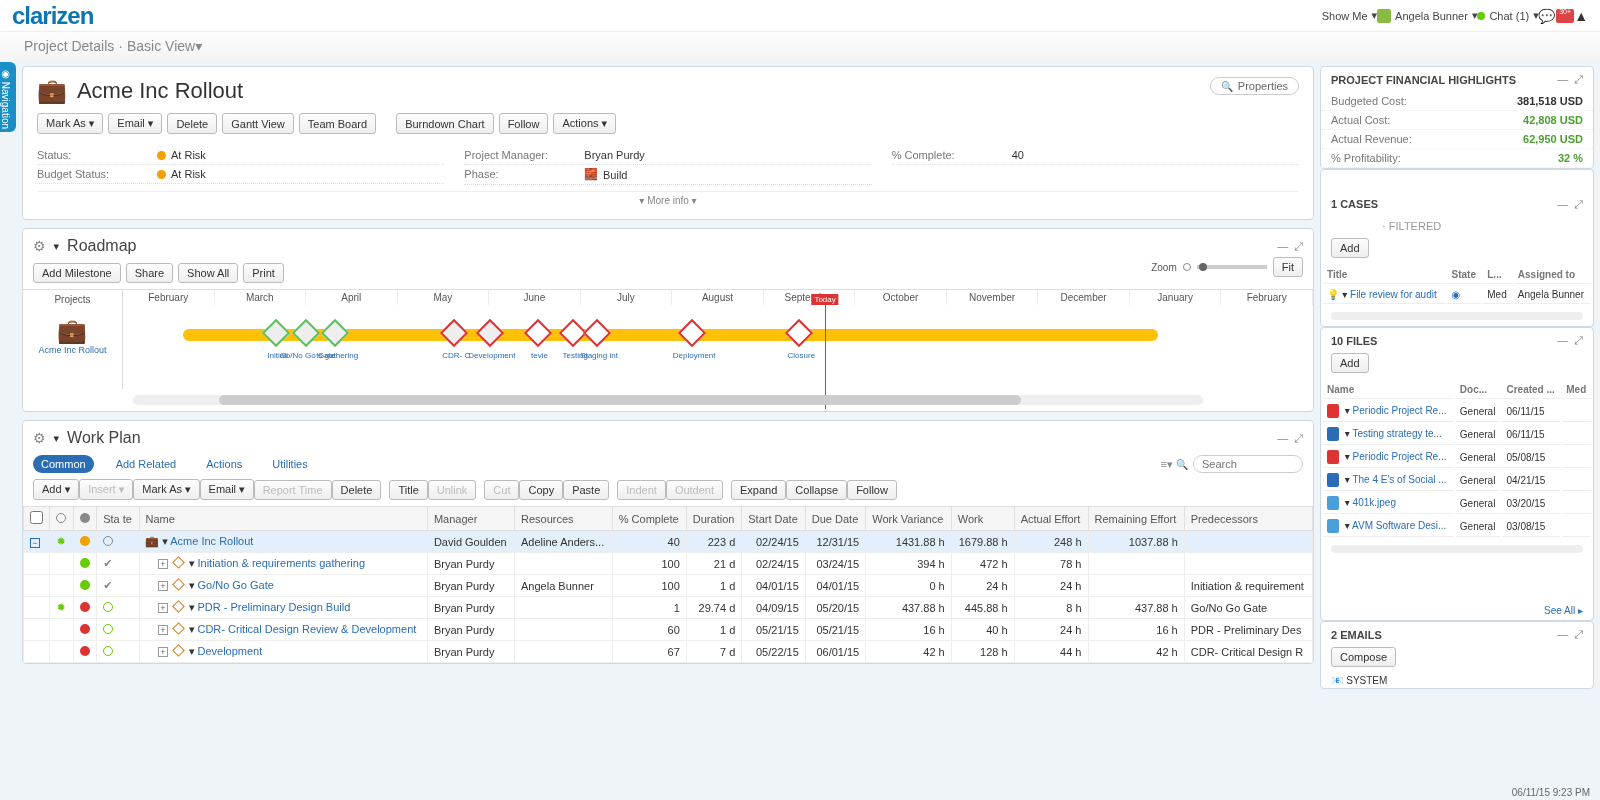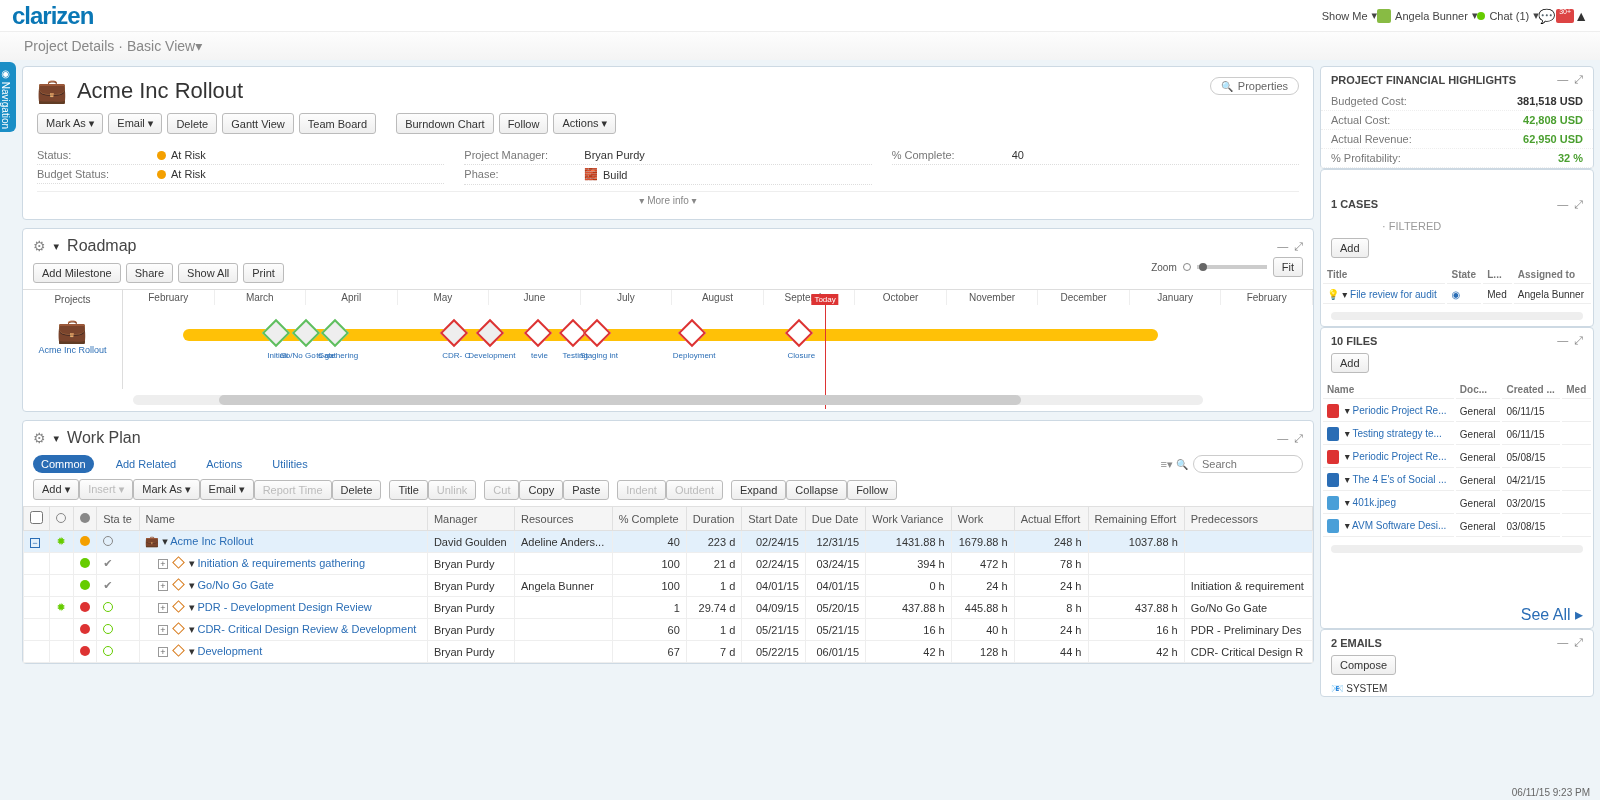"PDR - Development Design Review" span.link { text: Development Design Review -> Preliminary Design Build }
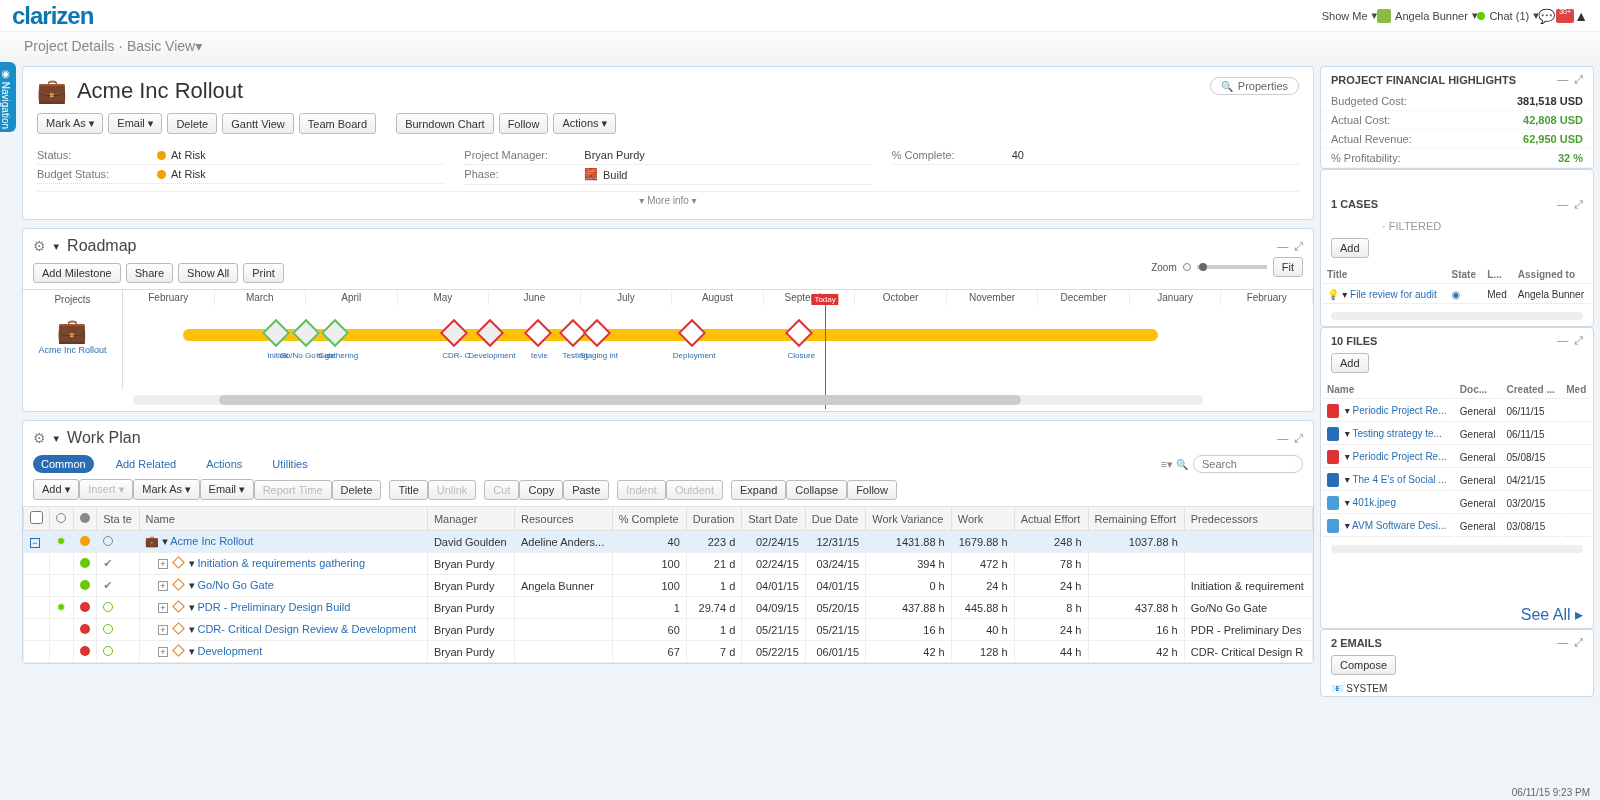"See All ▸" .see-all { font-size: 16px -> 10px }
